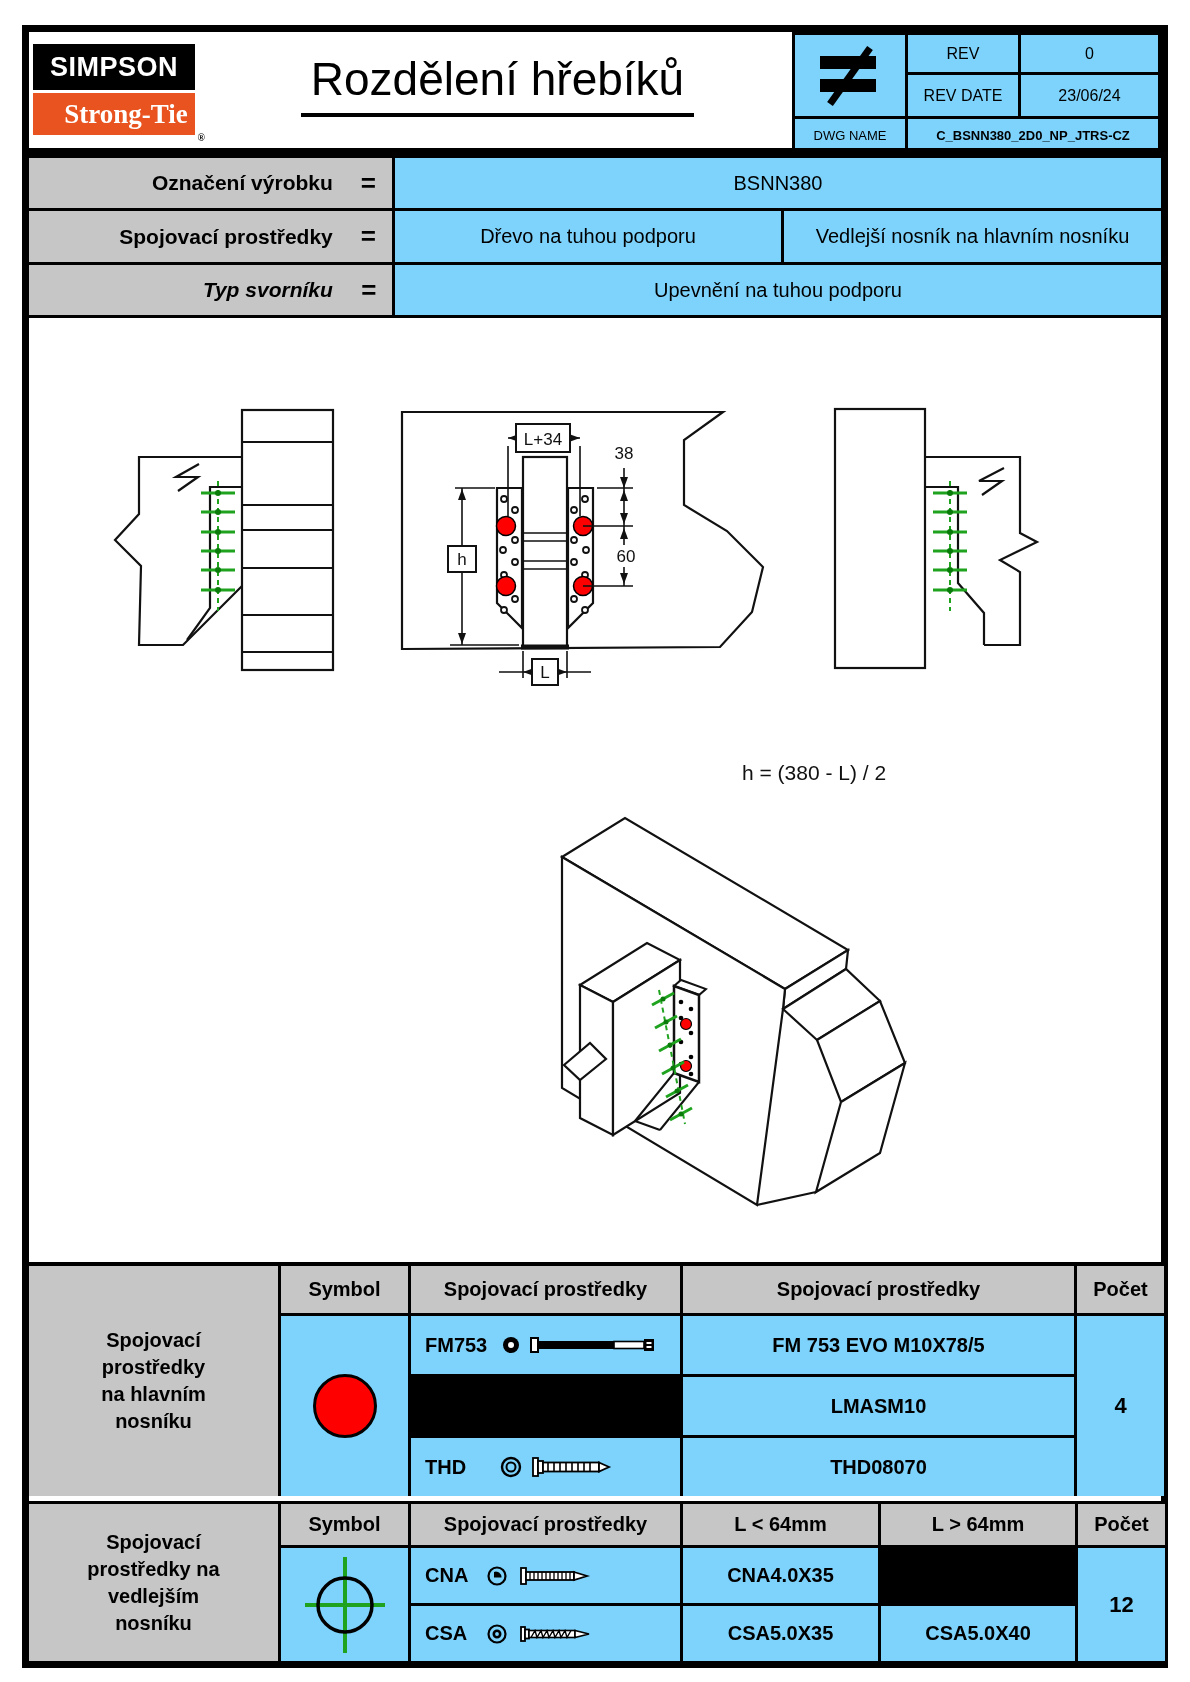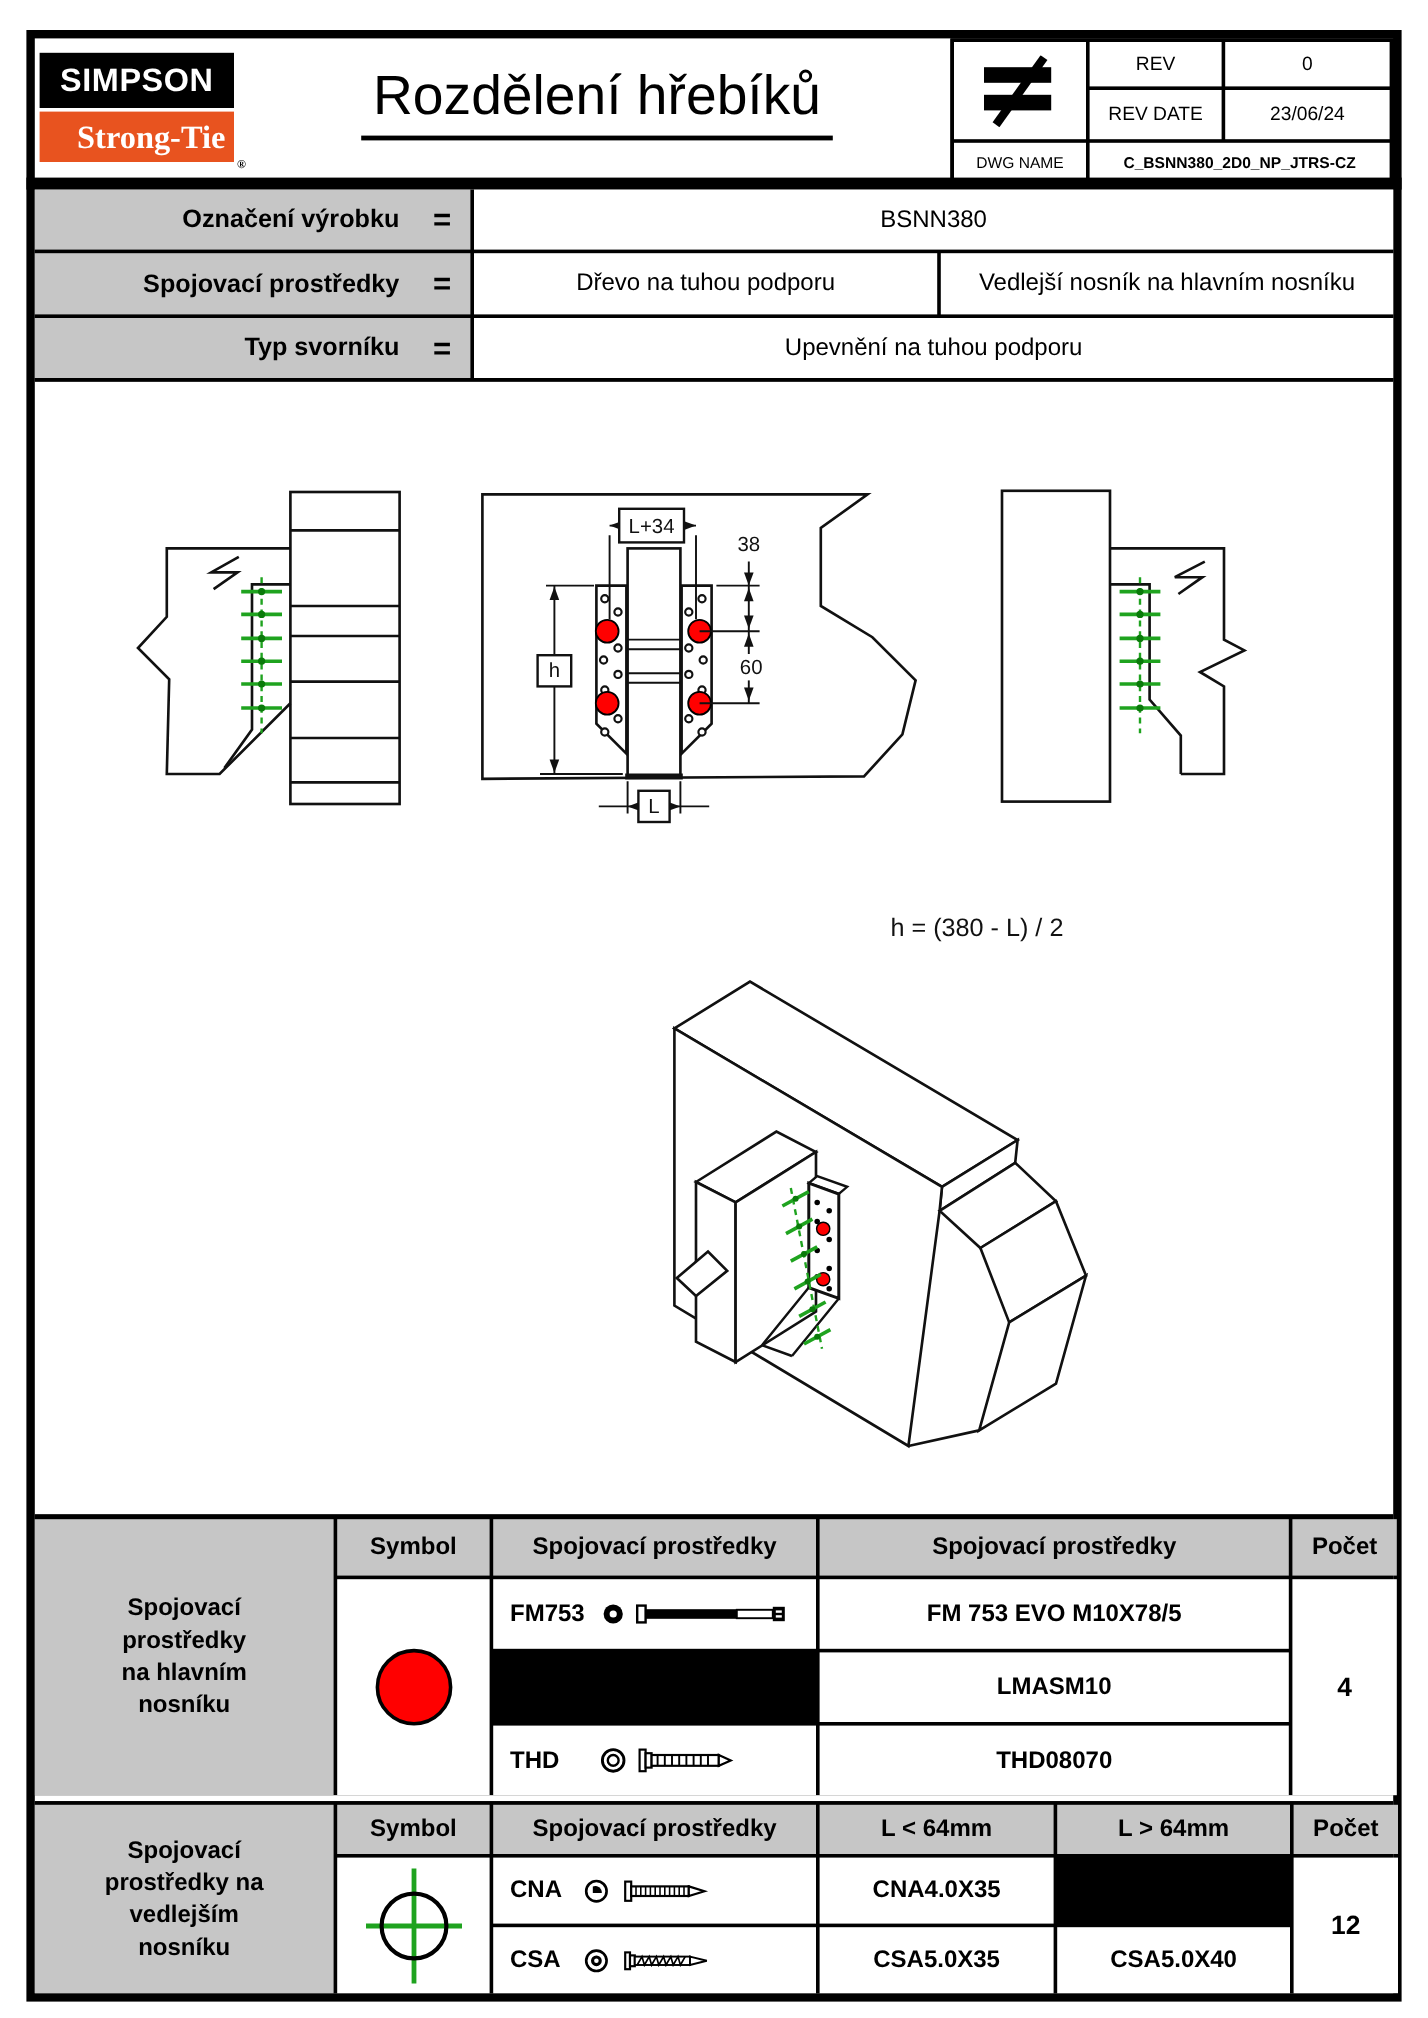"REV" .cell { background: #ffffff -> #7dd3fc }
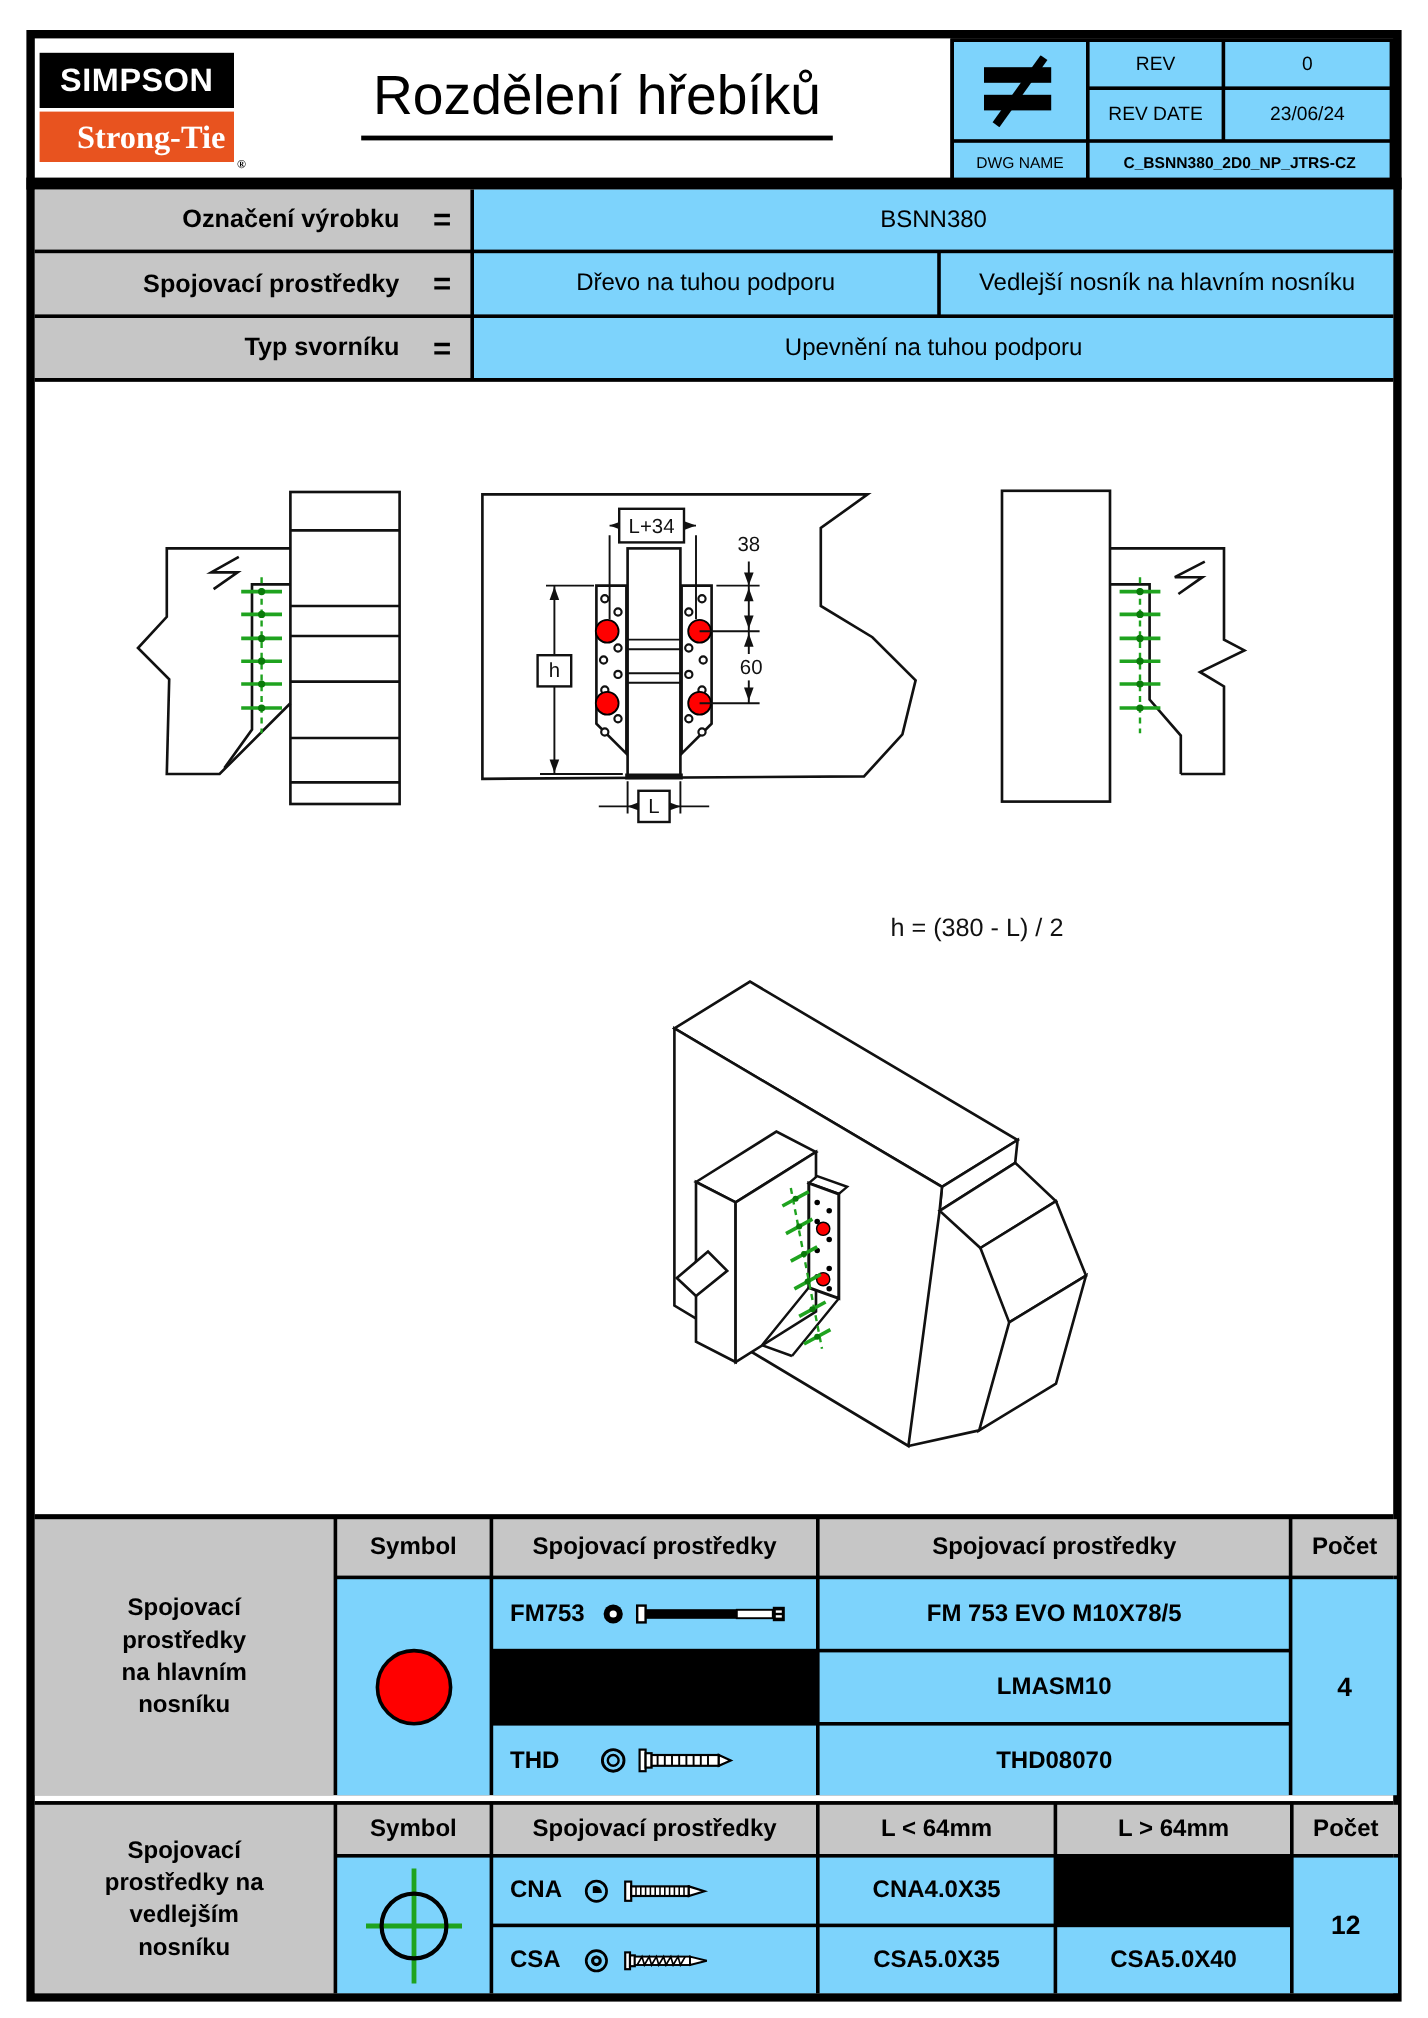"Typ svorníku" div.cell { font-style: none -> italic }
